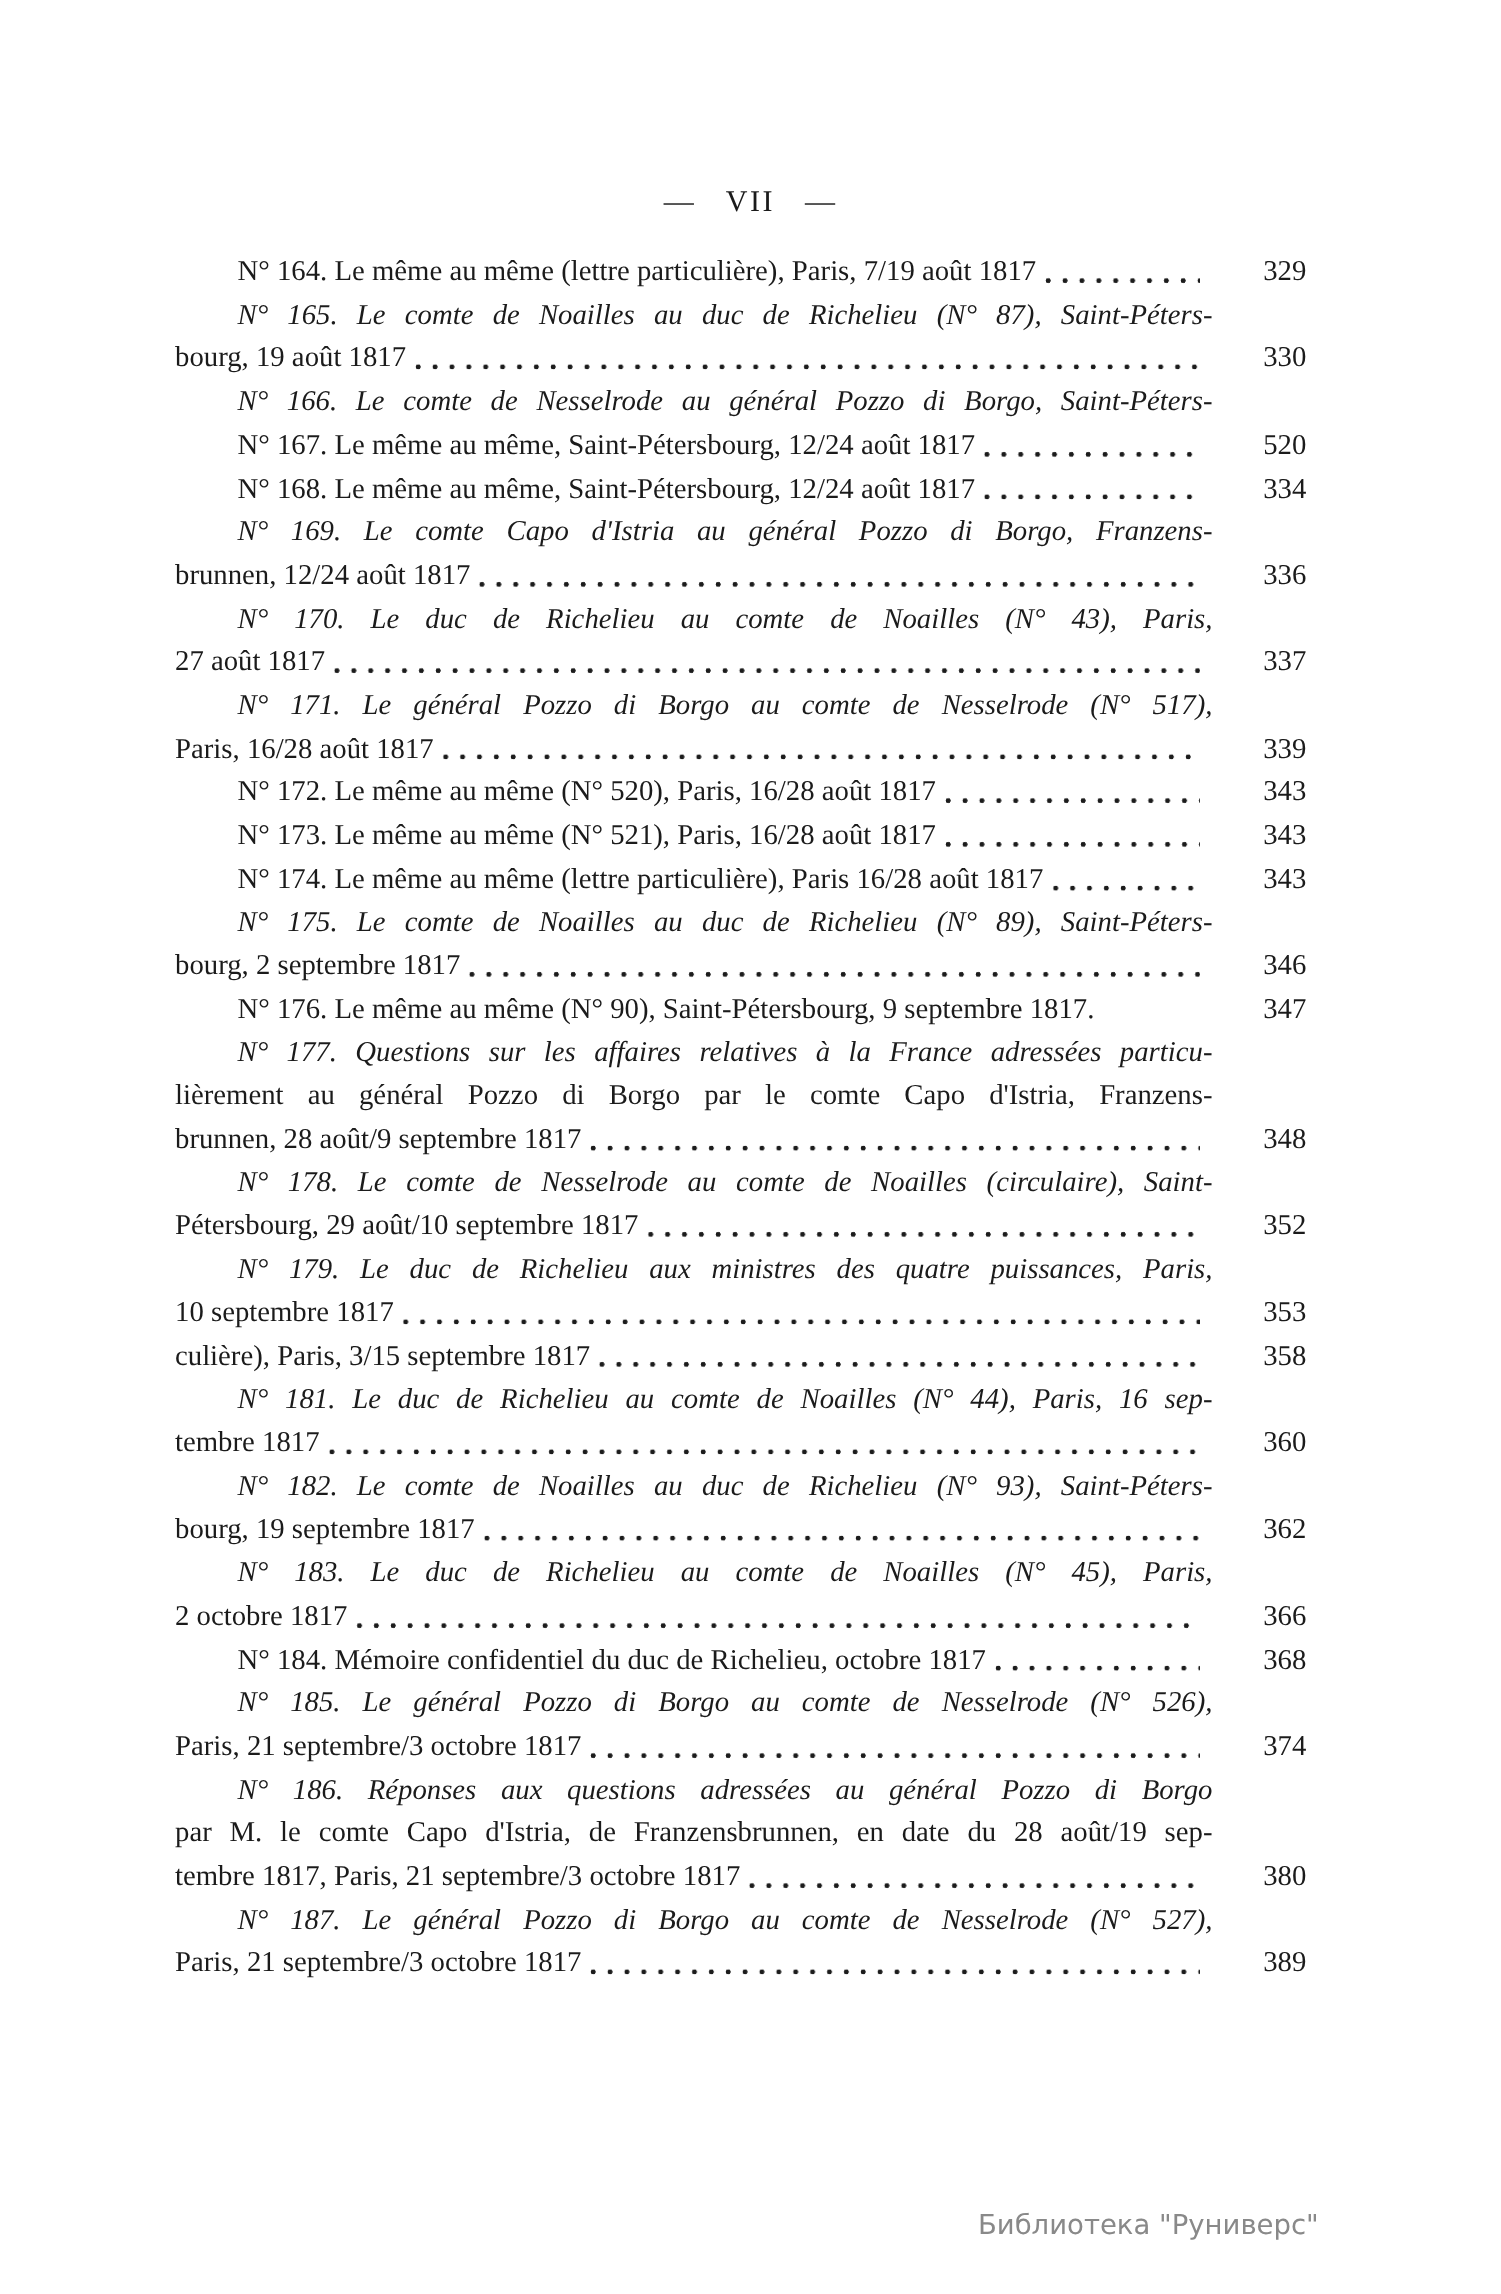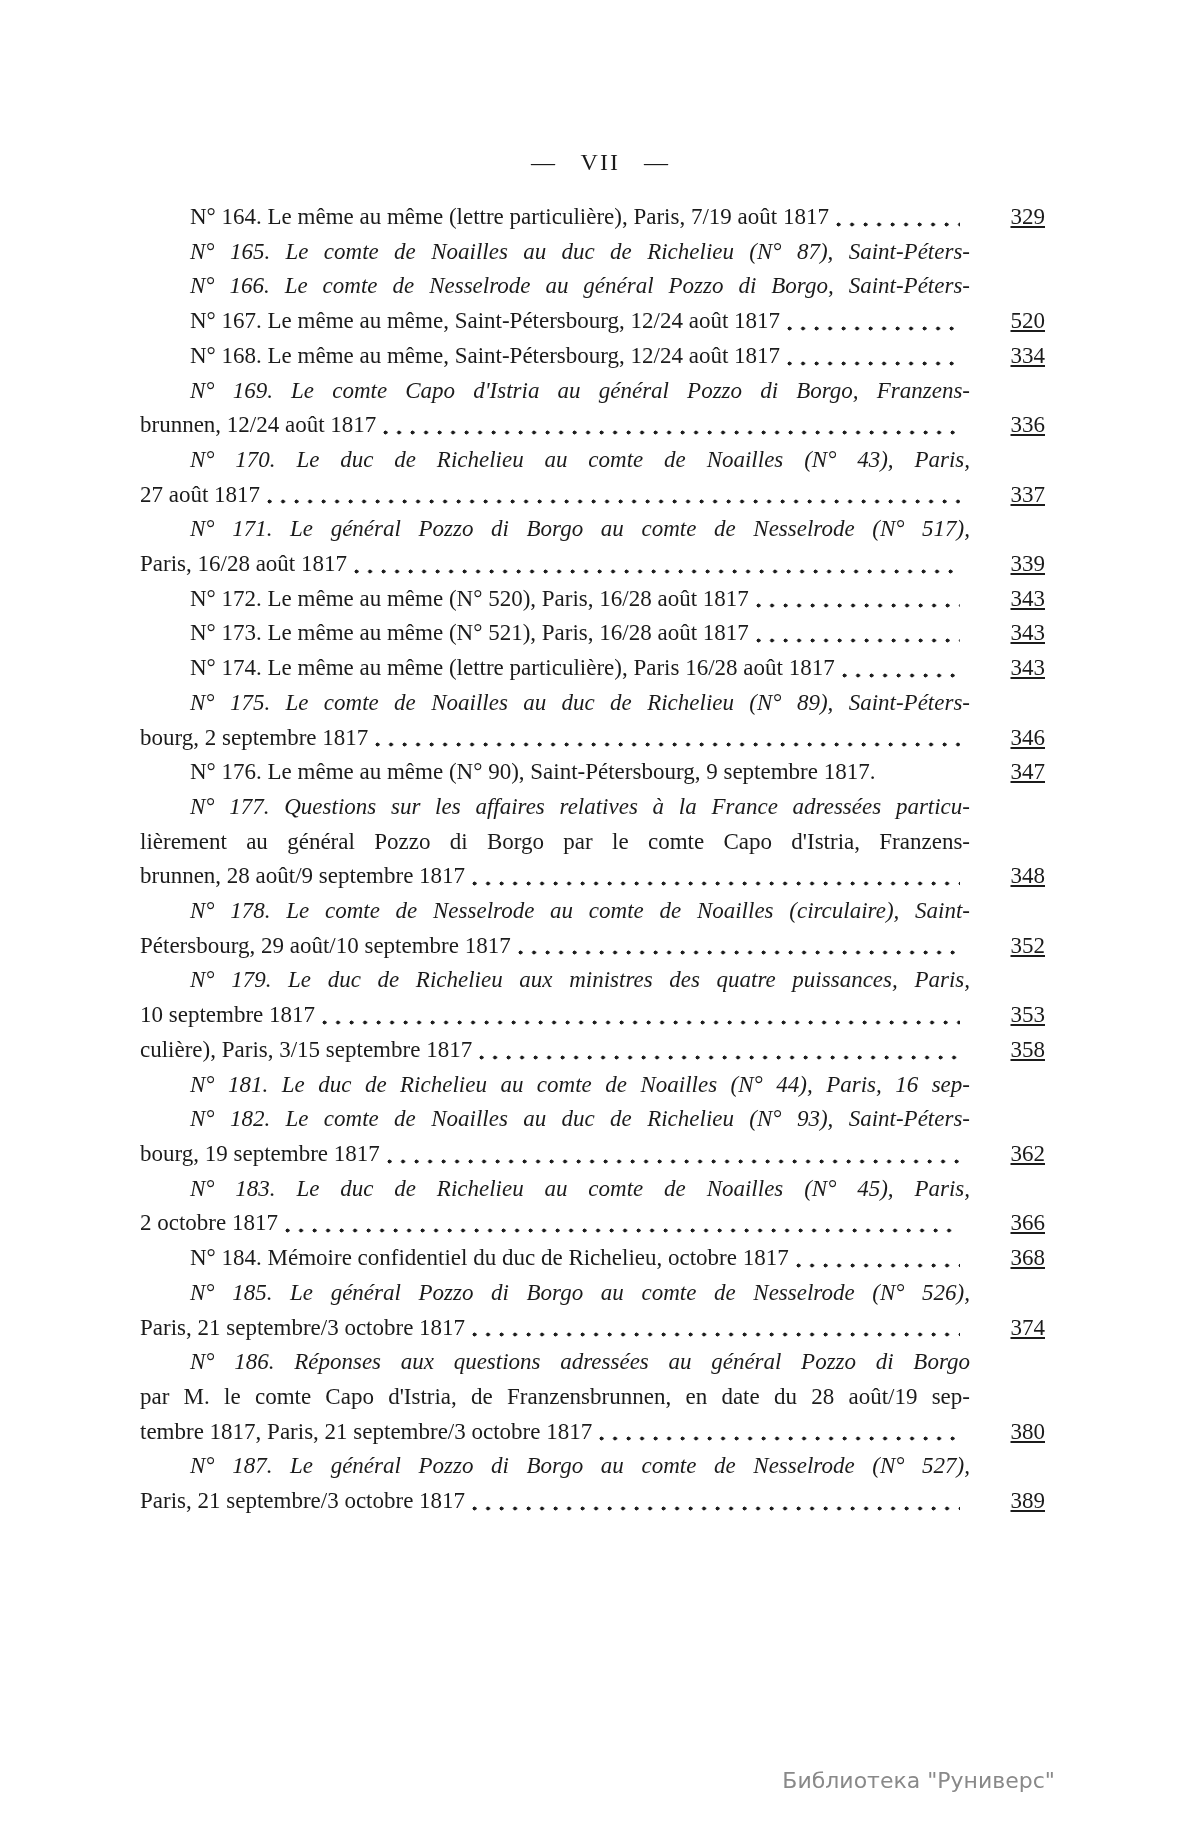"329" .pg { text-decoration: underline -> none }
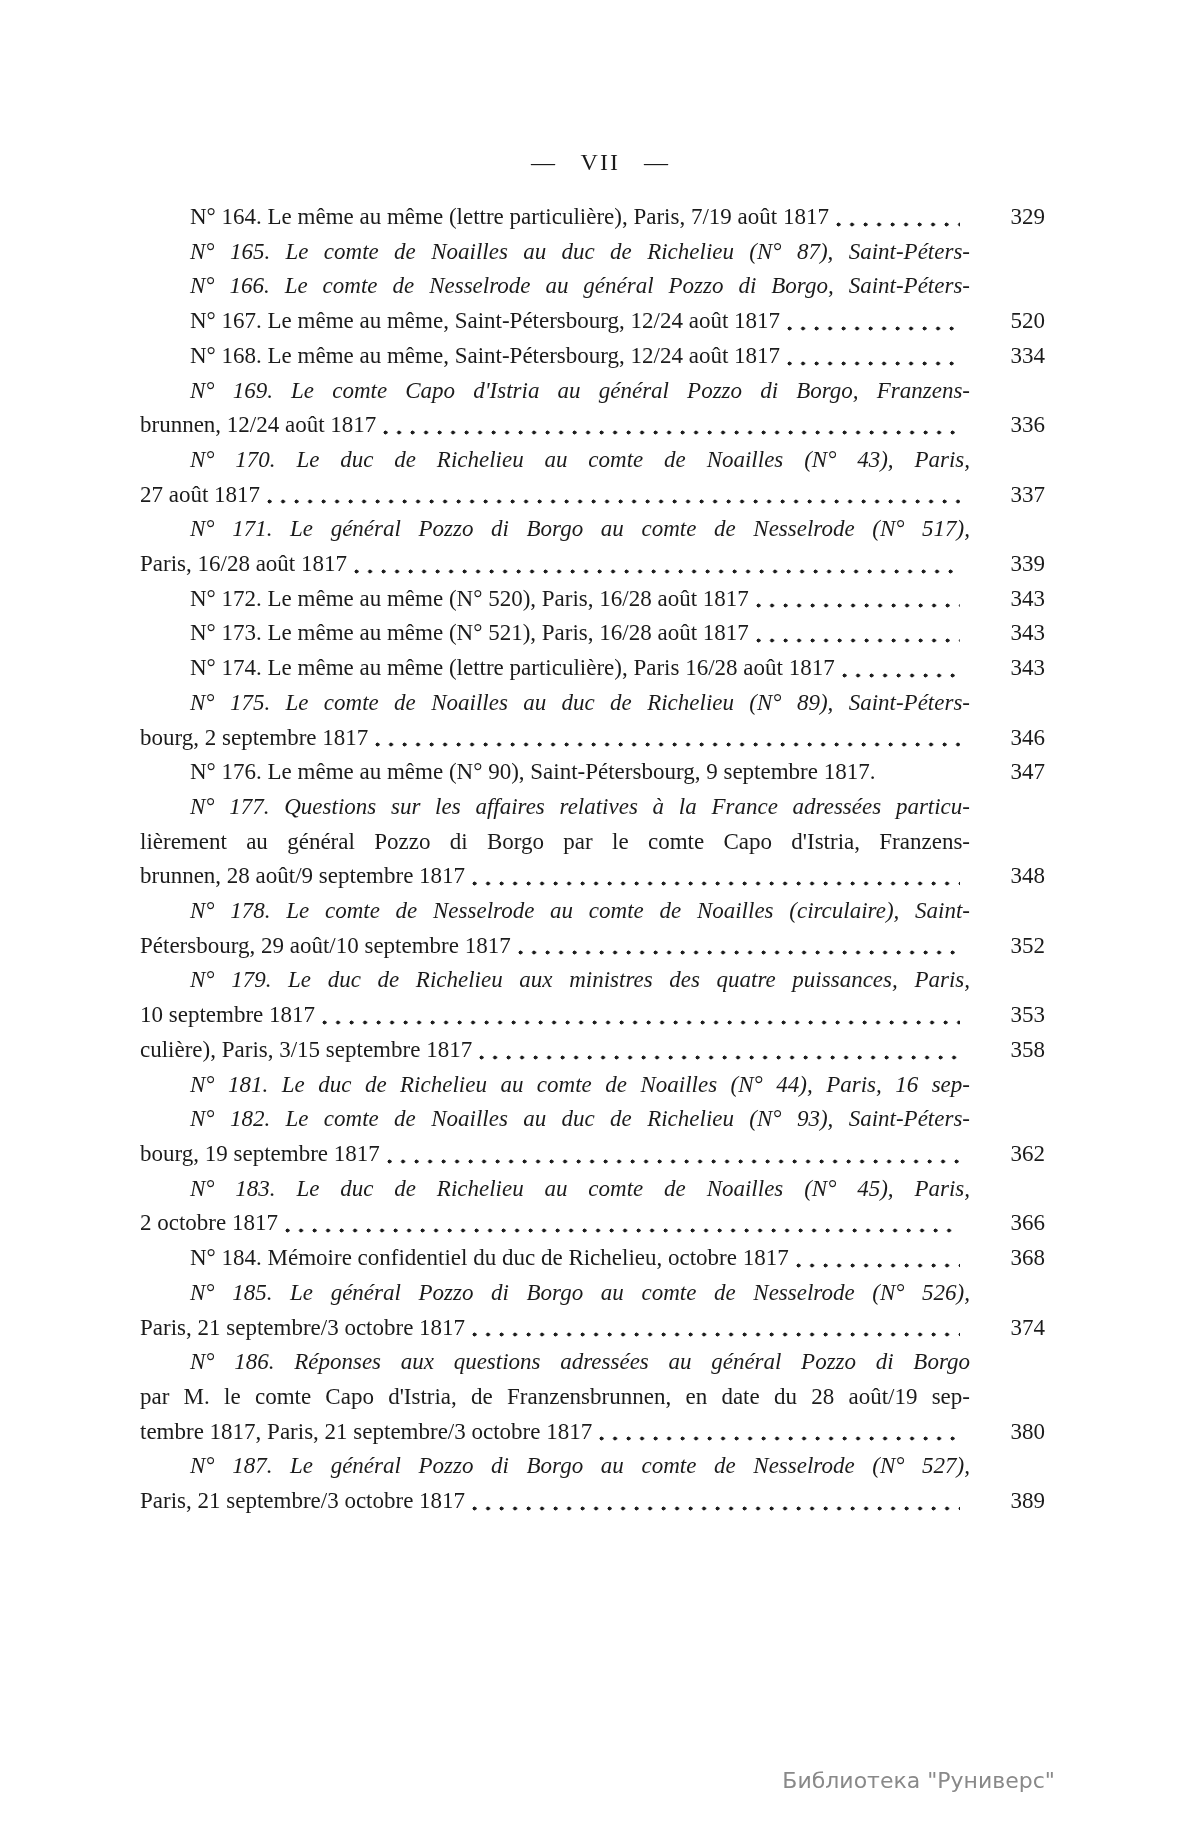"bourg, 19 août 1817" div.line { html: none -> <div> <span>bourg, 19 août 1817</span> <span></span> <span>330</span> </div> }
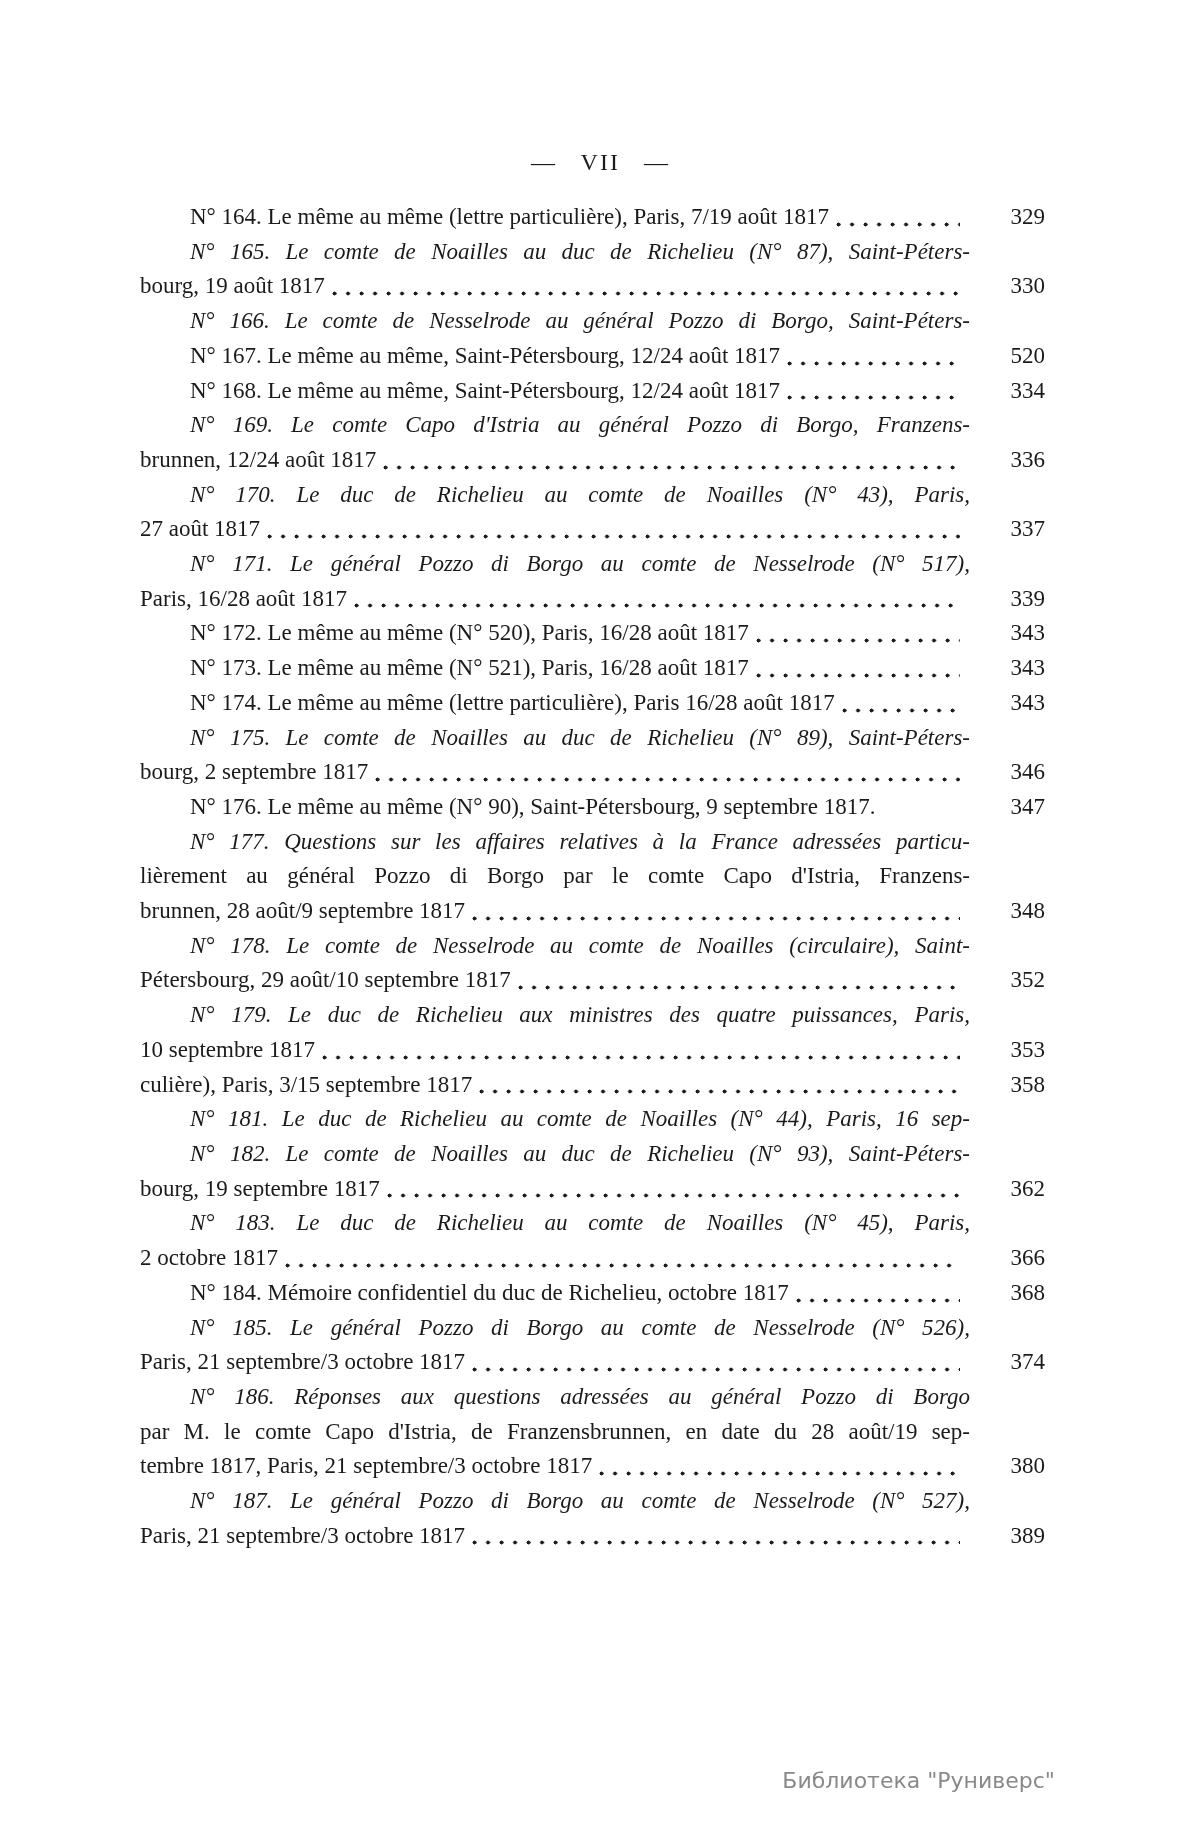"tembre 1817" div.line { html: none -> <div> <span>tembre 1817</span> <span></span> <span>360</span> </div> }
